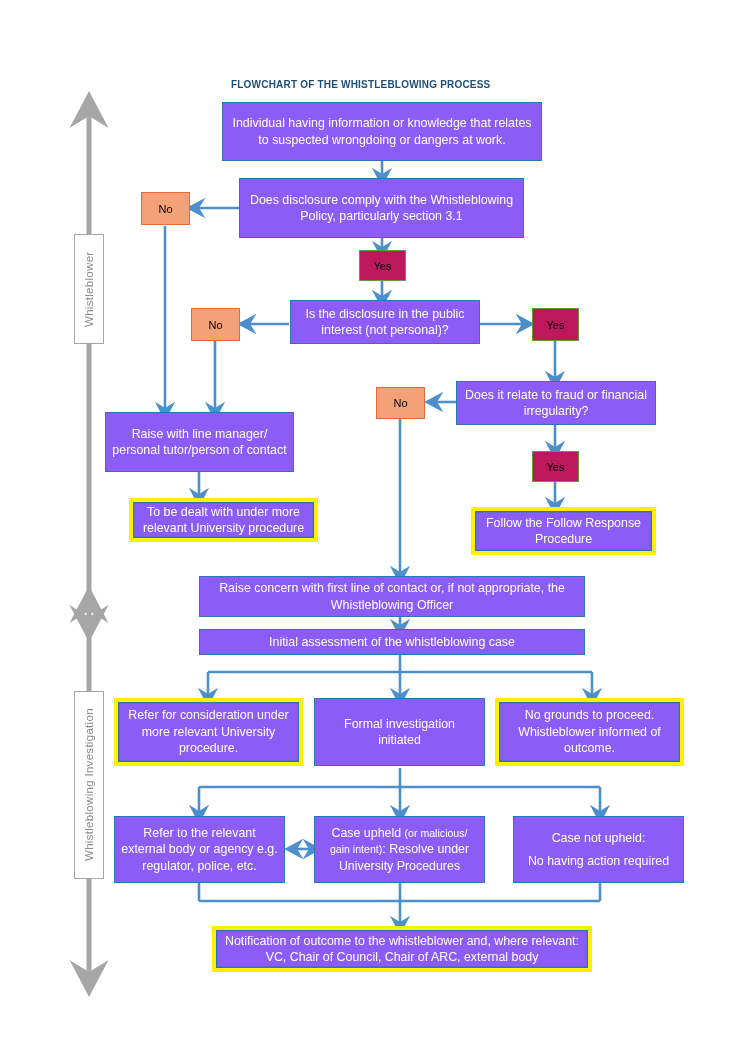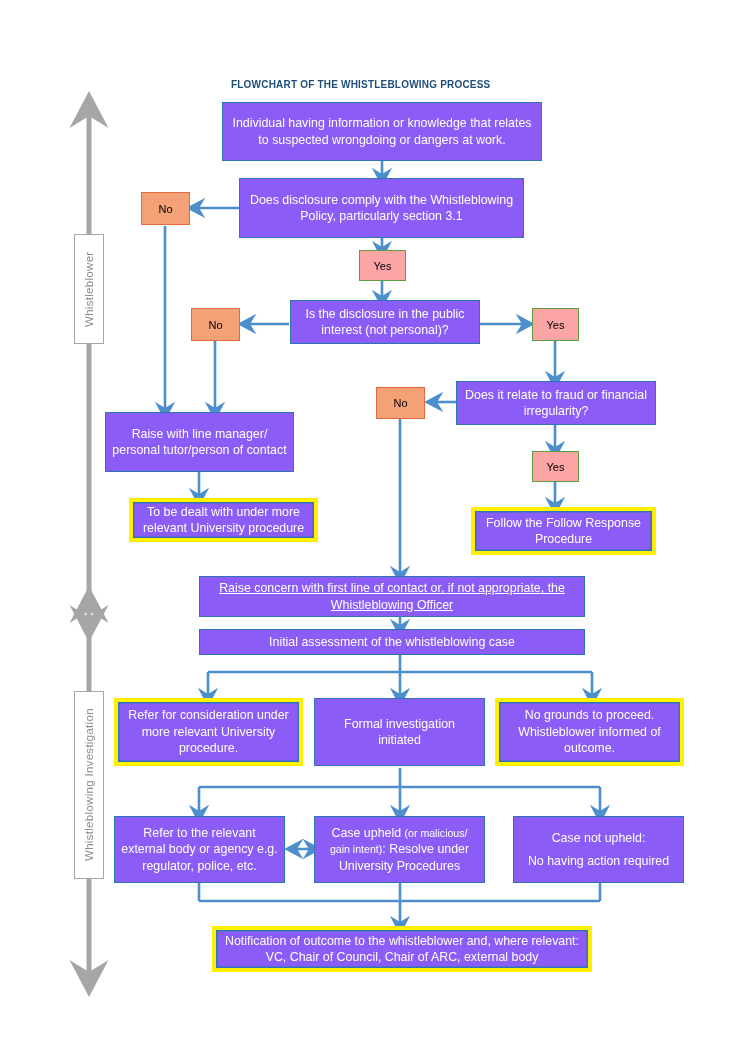"Yes" .dec.yes { background: #fca5a5 -> #be185d }
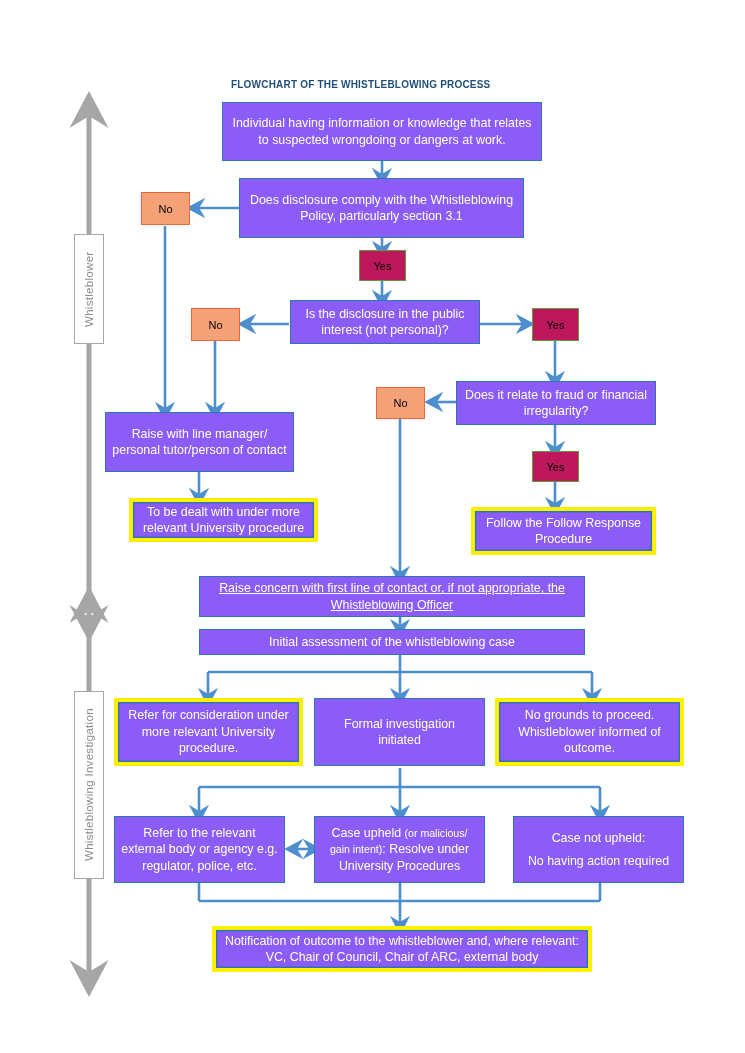"Raise concern with first line" div.node { text-decoration: underline -> none }
